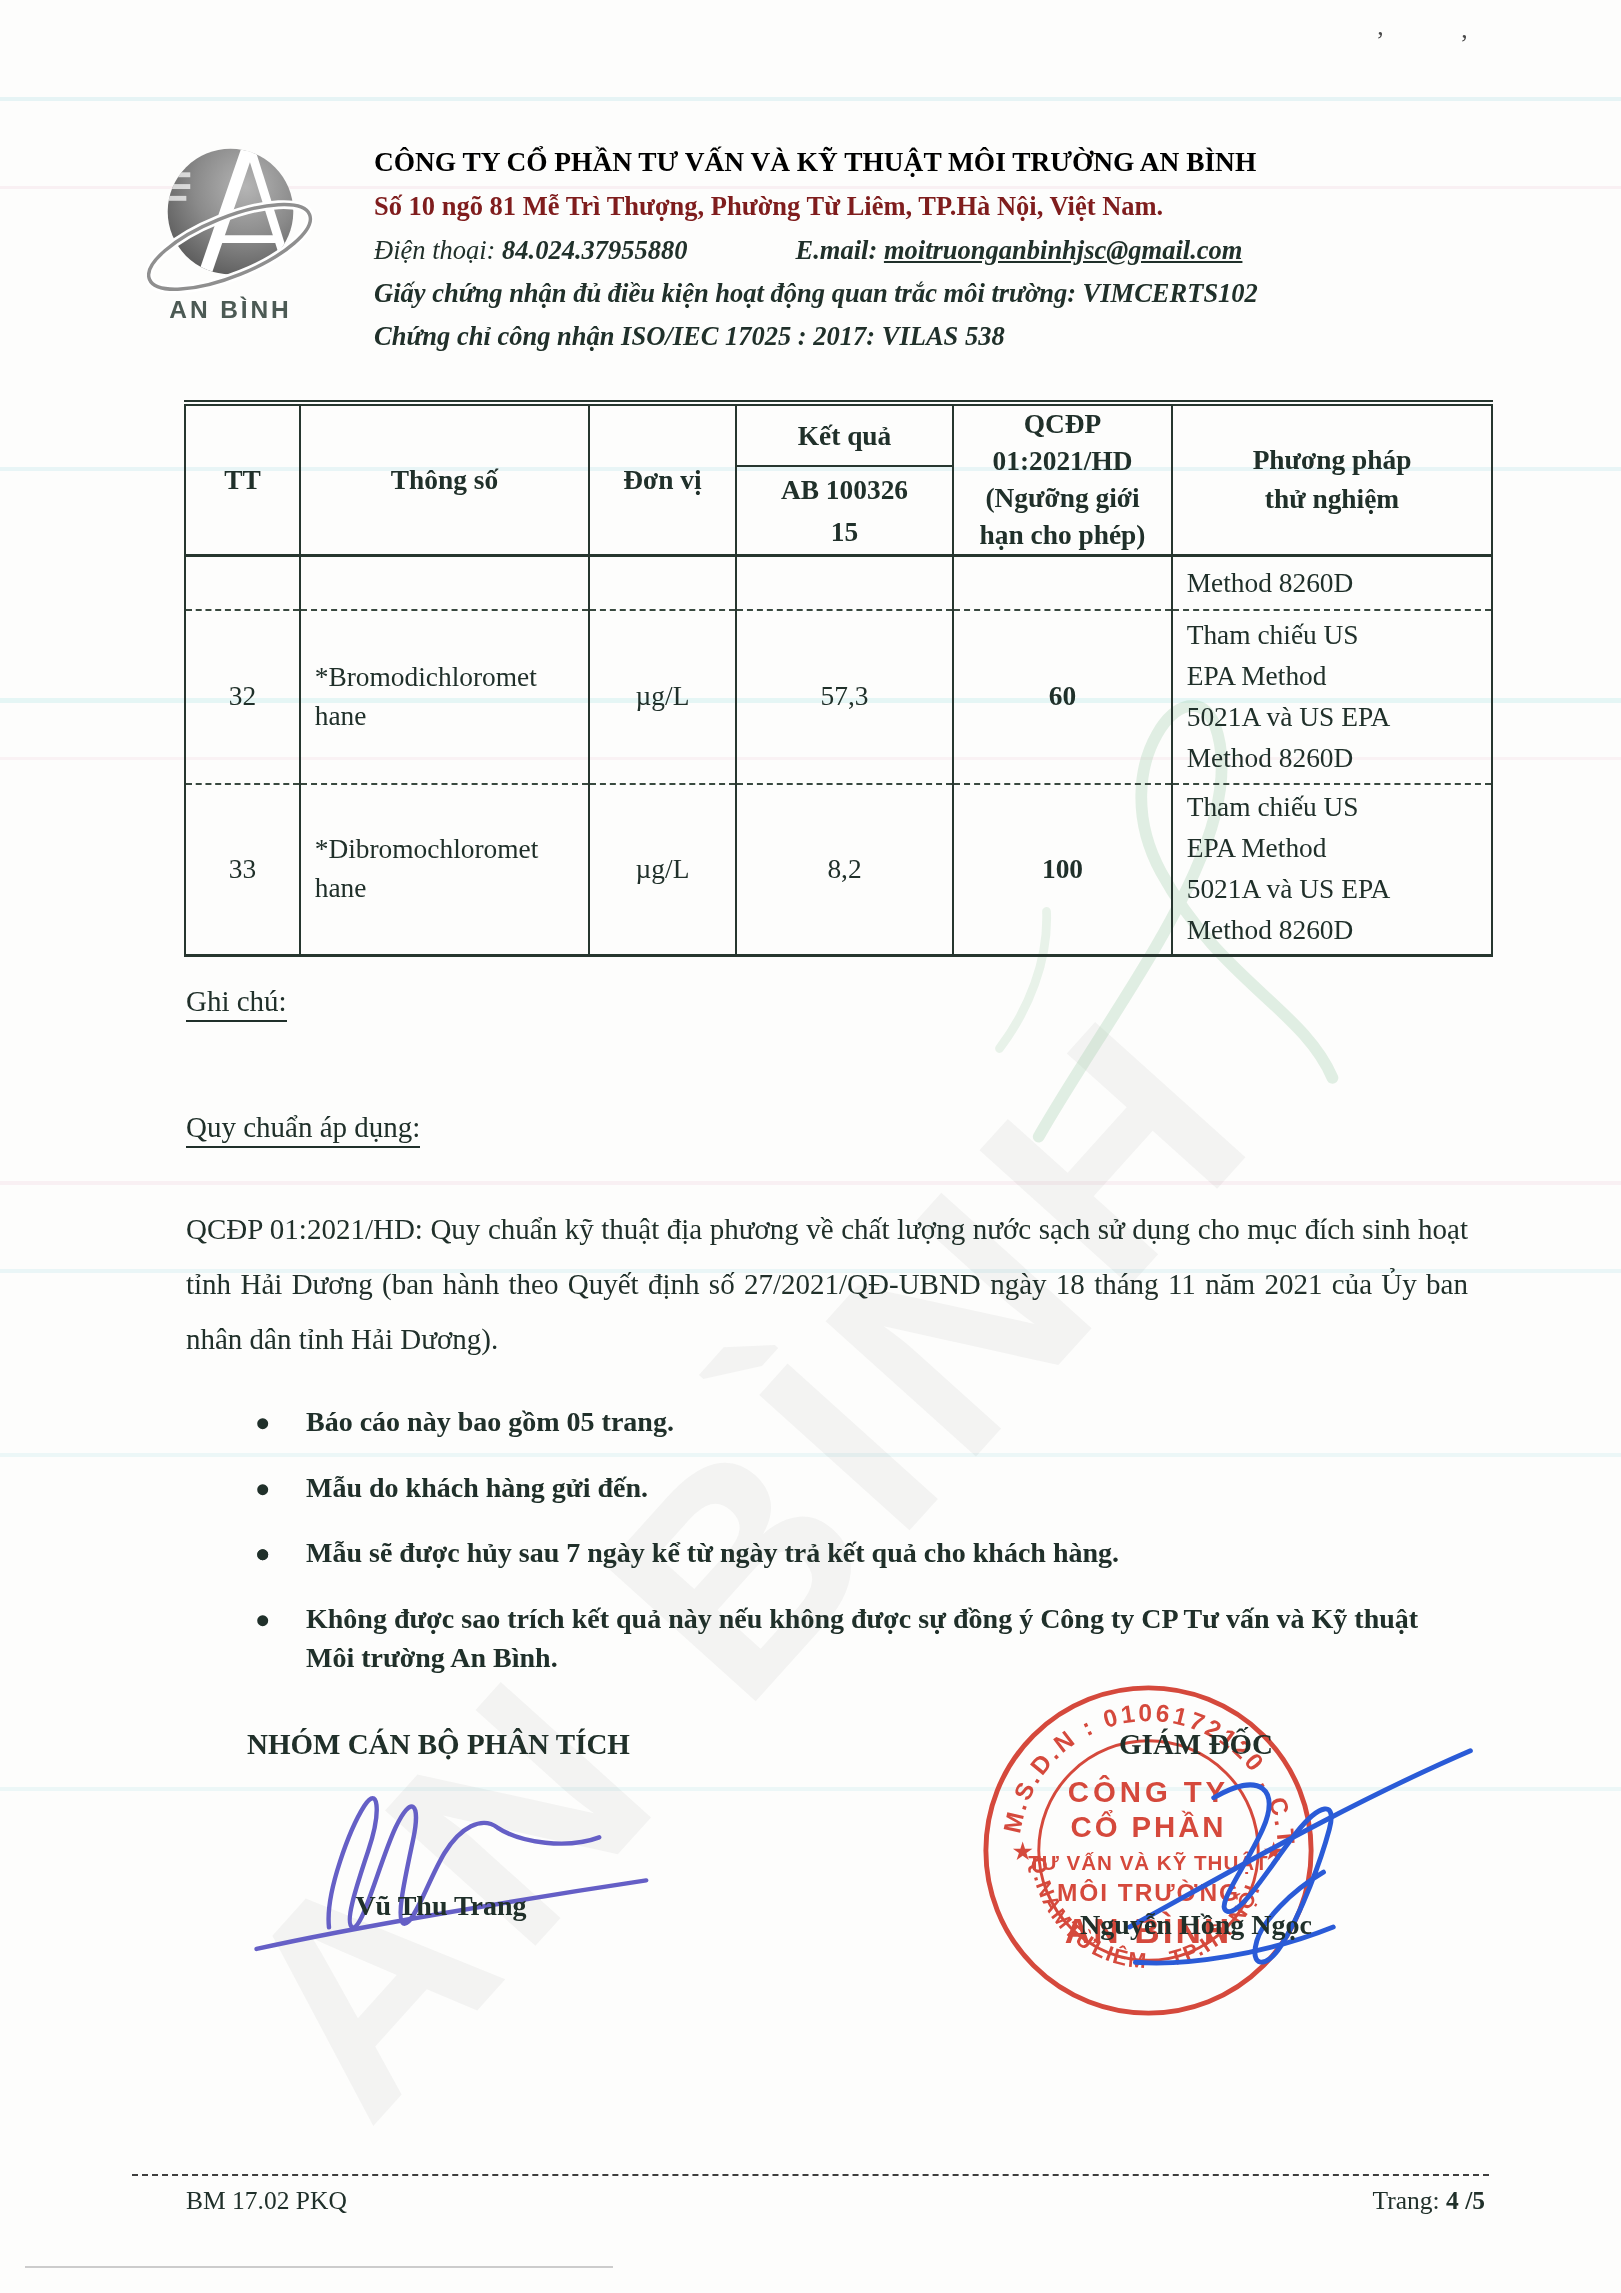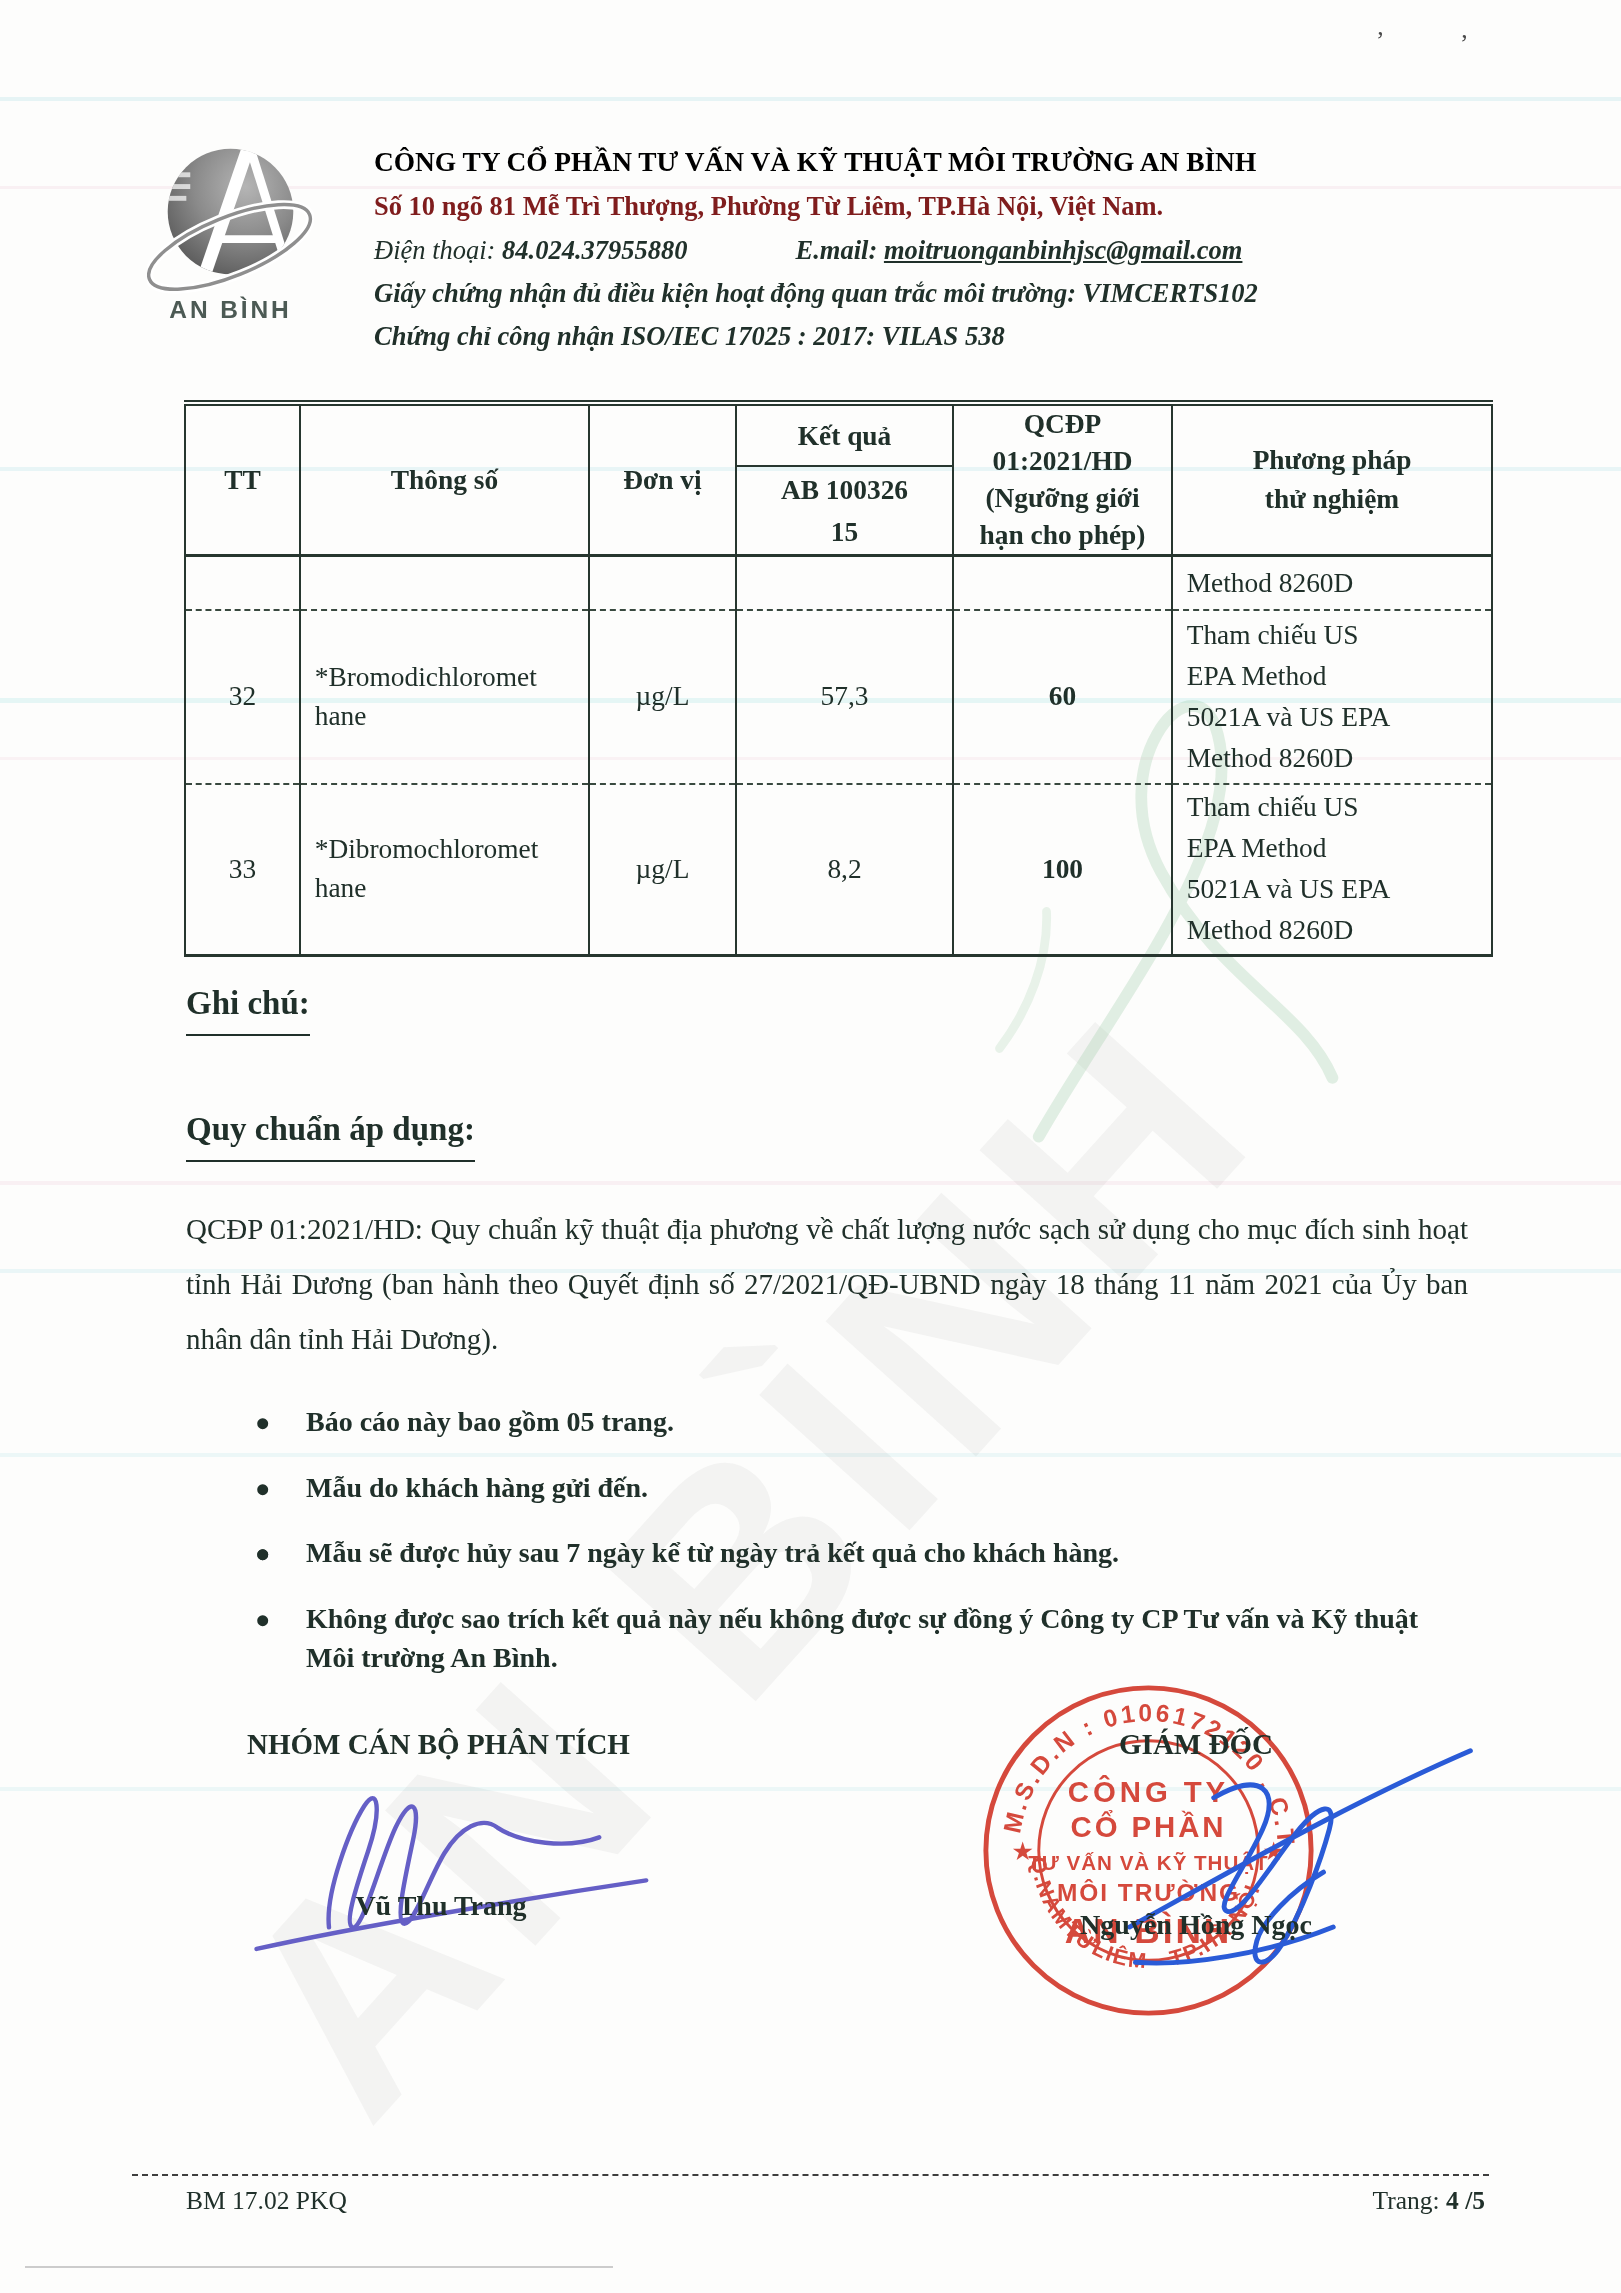"Ghi chú:" .lbl-underline { font-size: 33px -> 29px; font-weight: bold -> normal; padding-bottom: 12px -> 2px }
